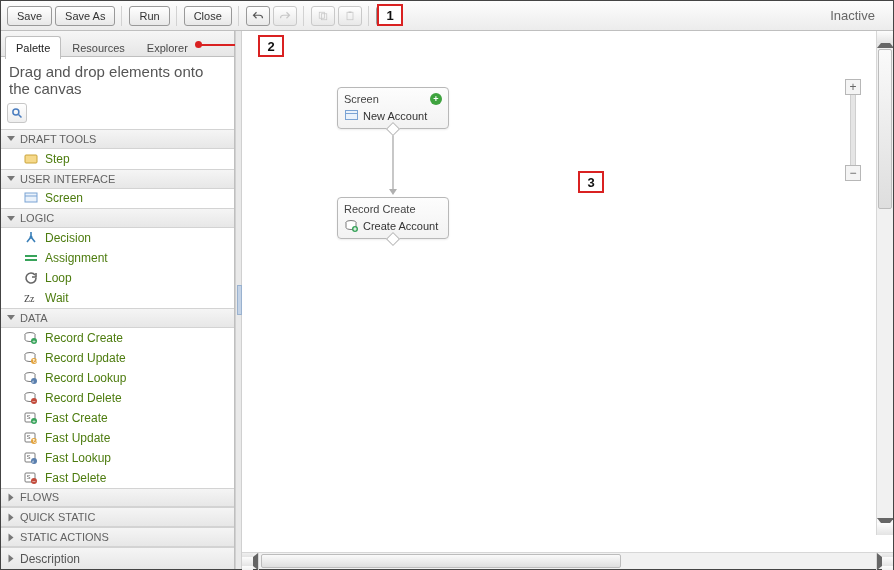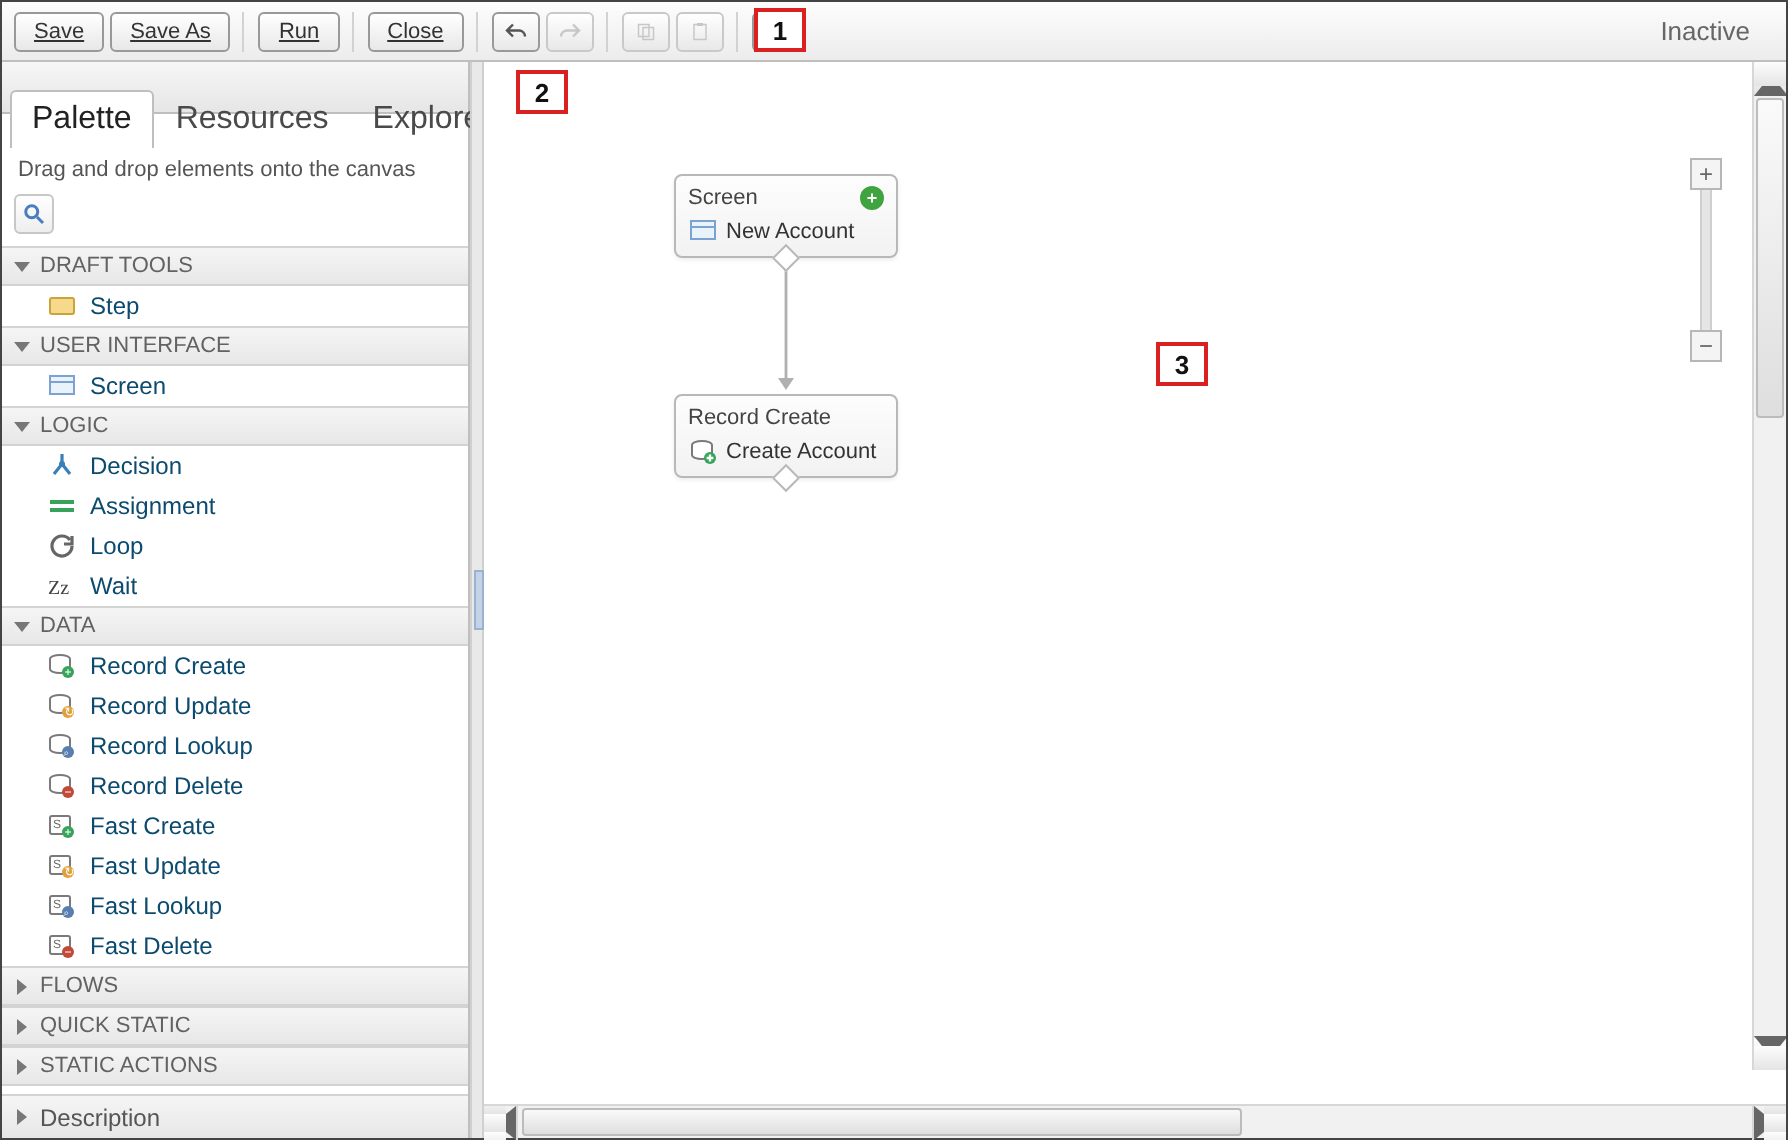"Save" .btn { text-decoration: underline -> none }
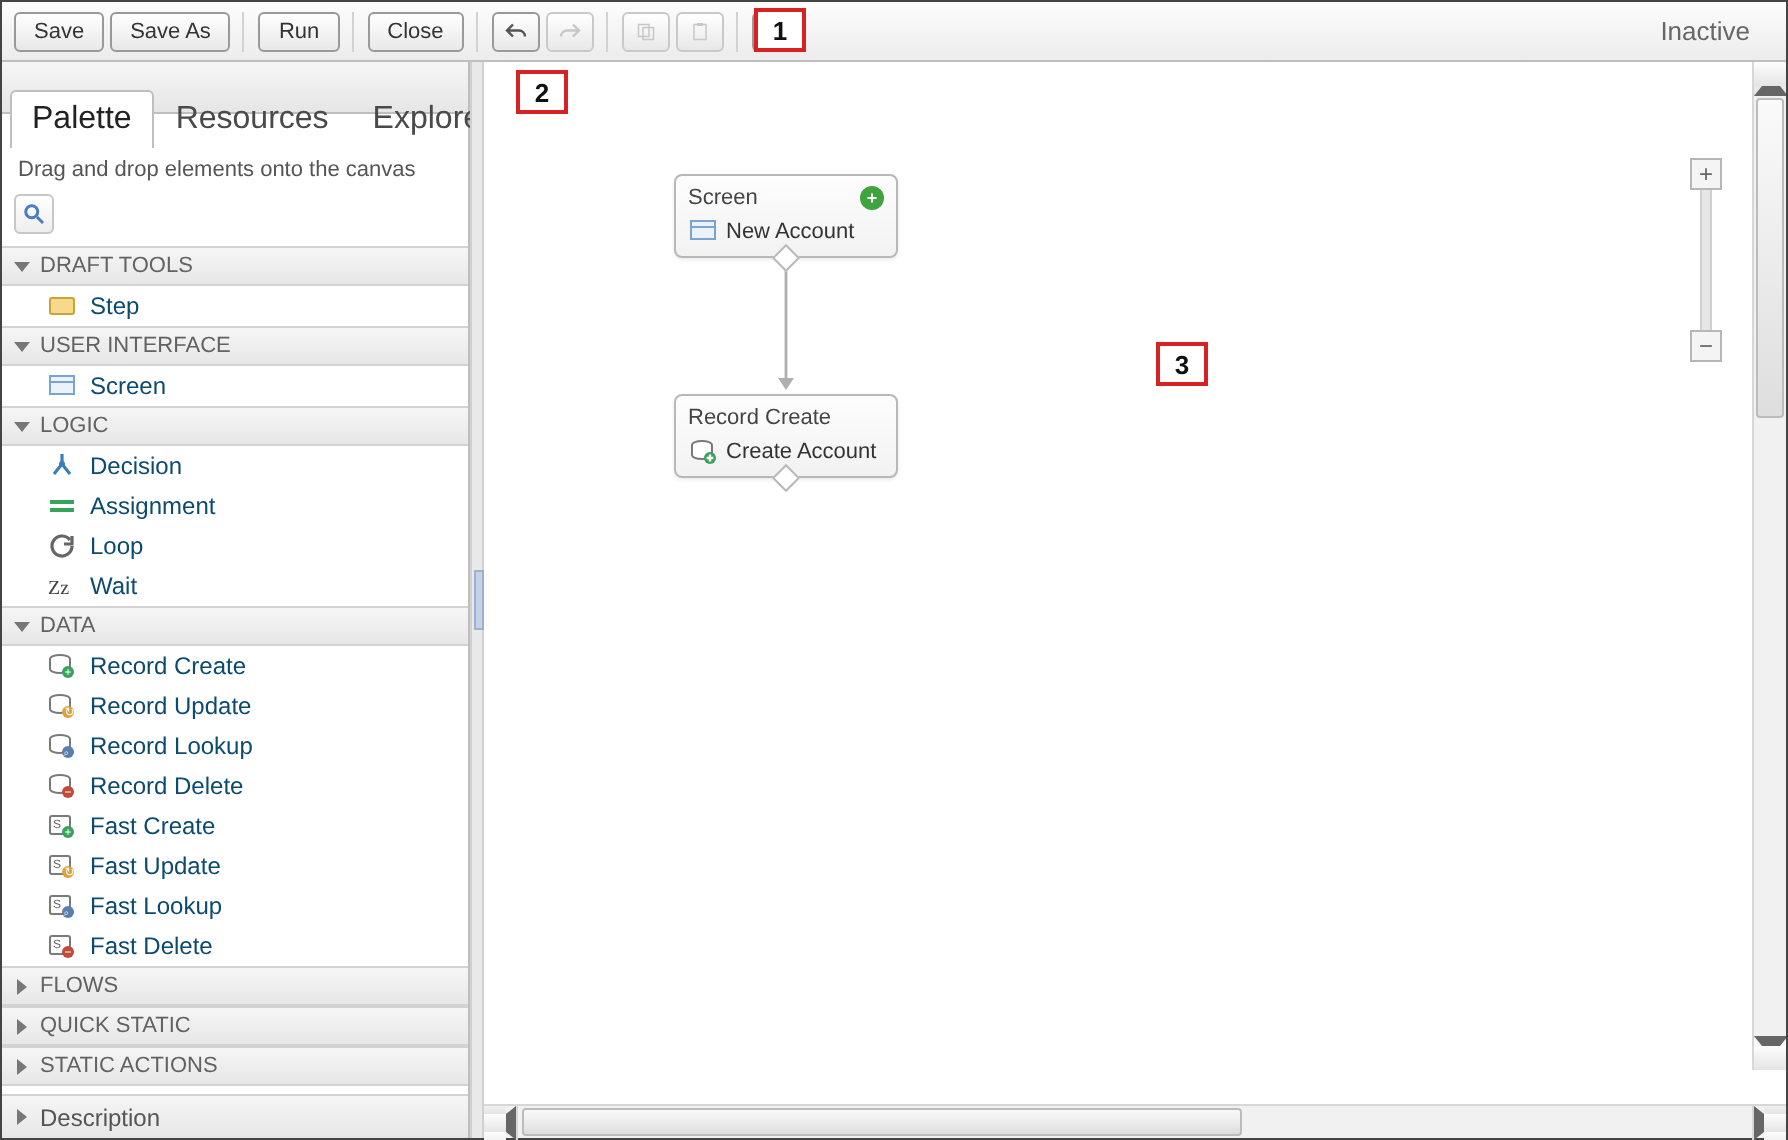"Palette" .tab { font-size: 16px -> 11px; top: 18px -> 3px }
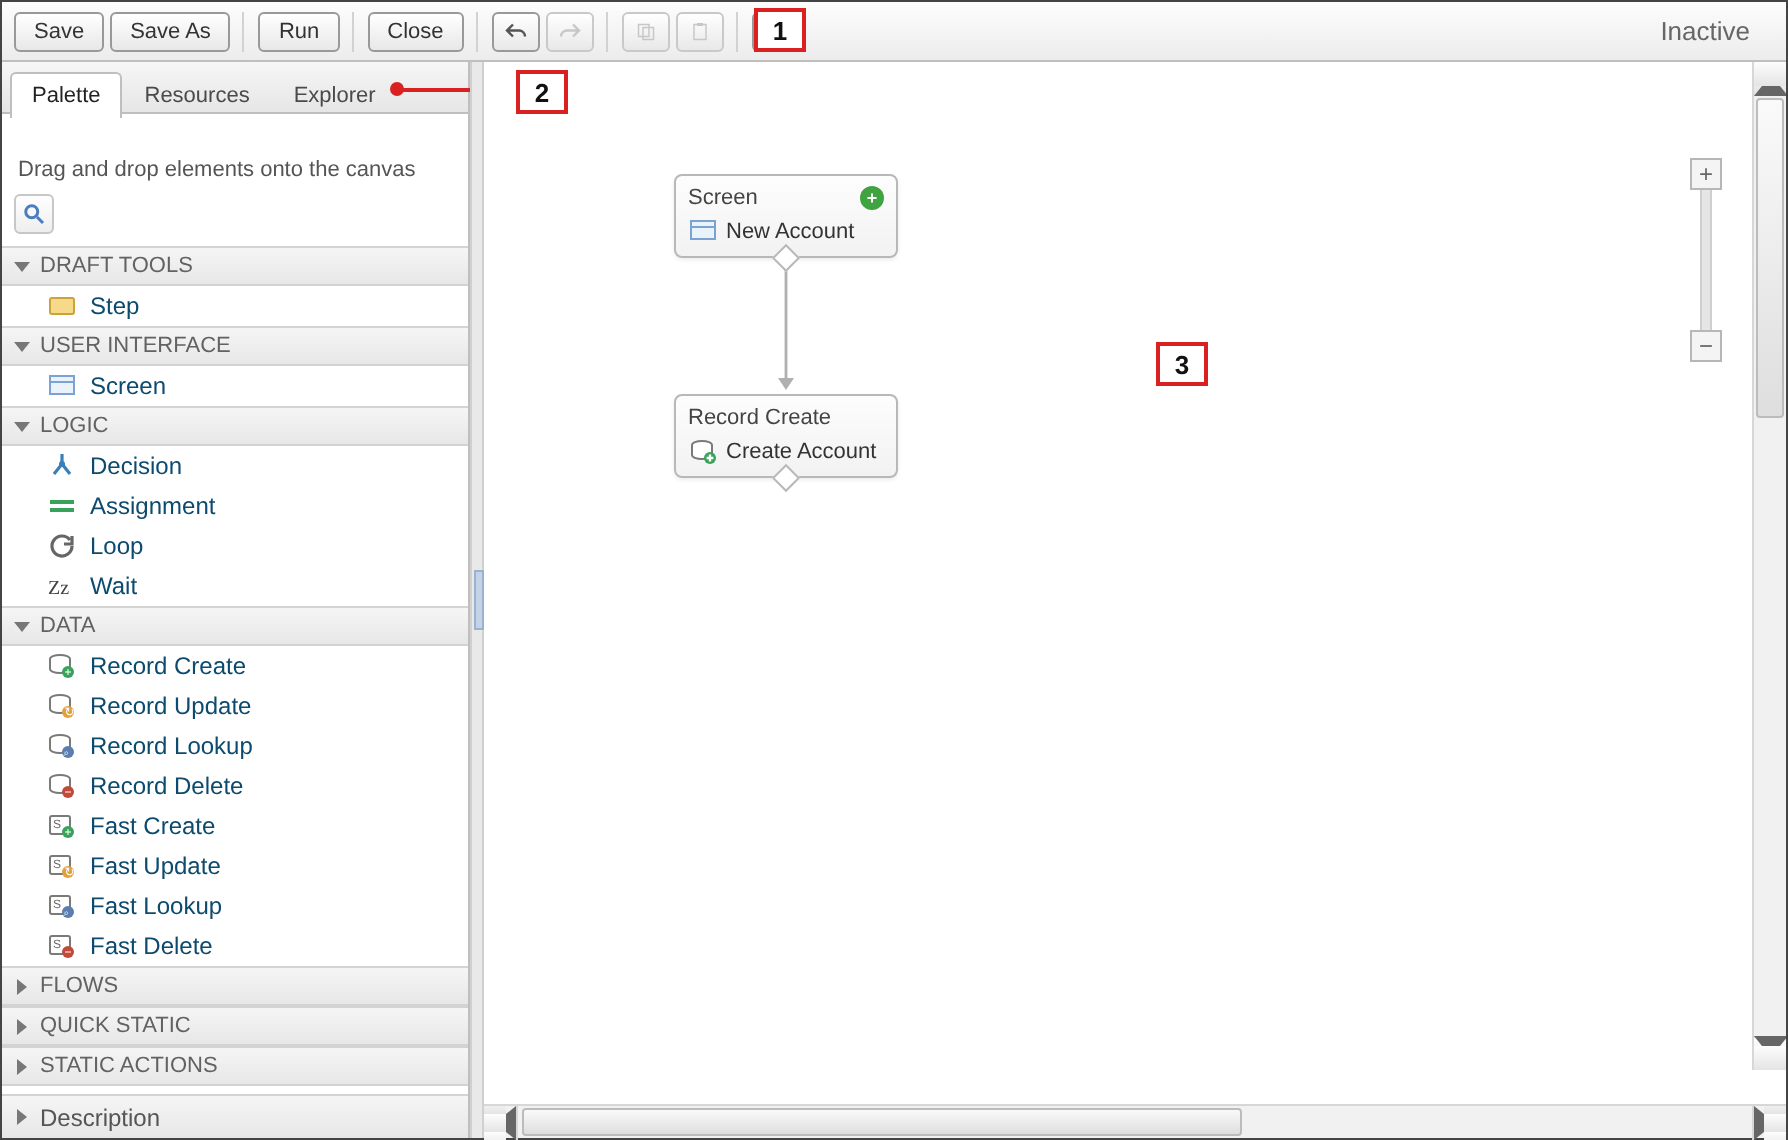"Drag and drop elements onto" .hint { font-size: 11px -> 15px; margin-top: 16px -> none }
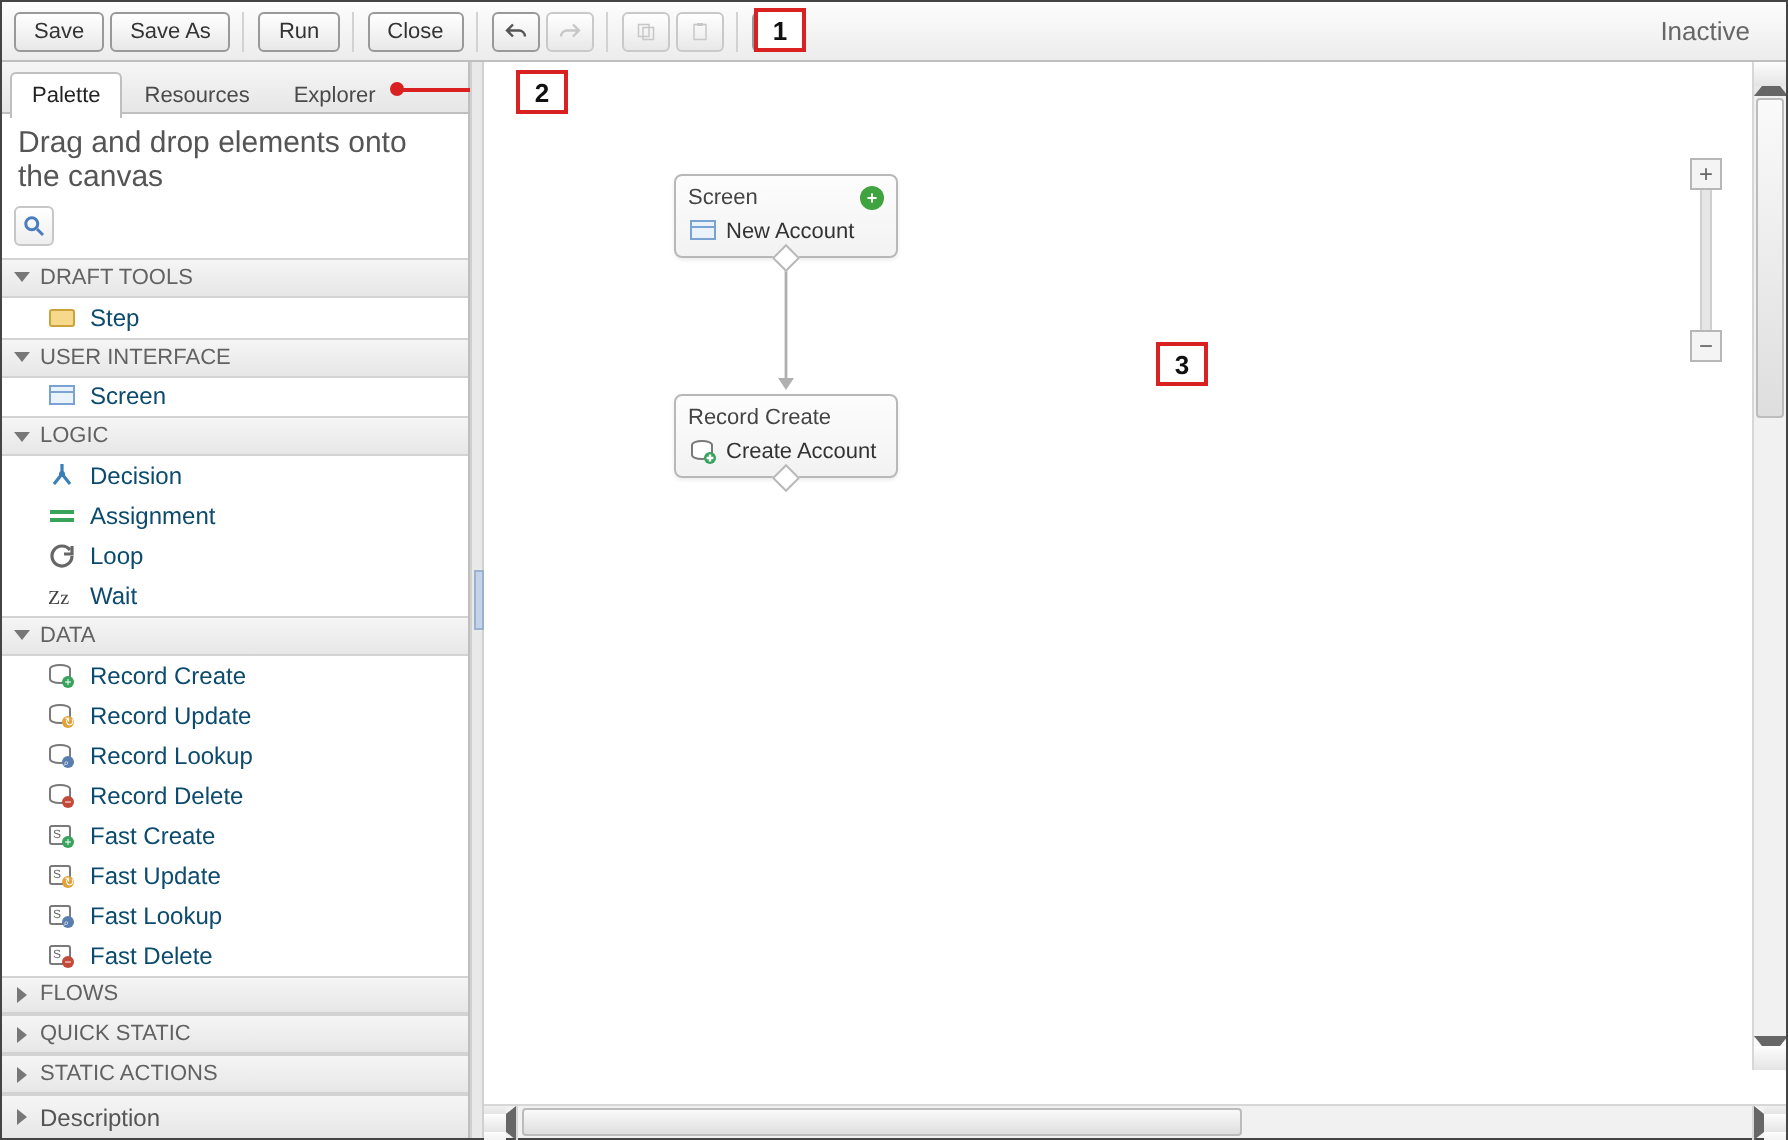"Step" .item { color: #0c4a6e -> #4d7c0f }
